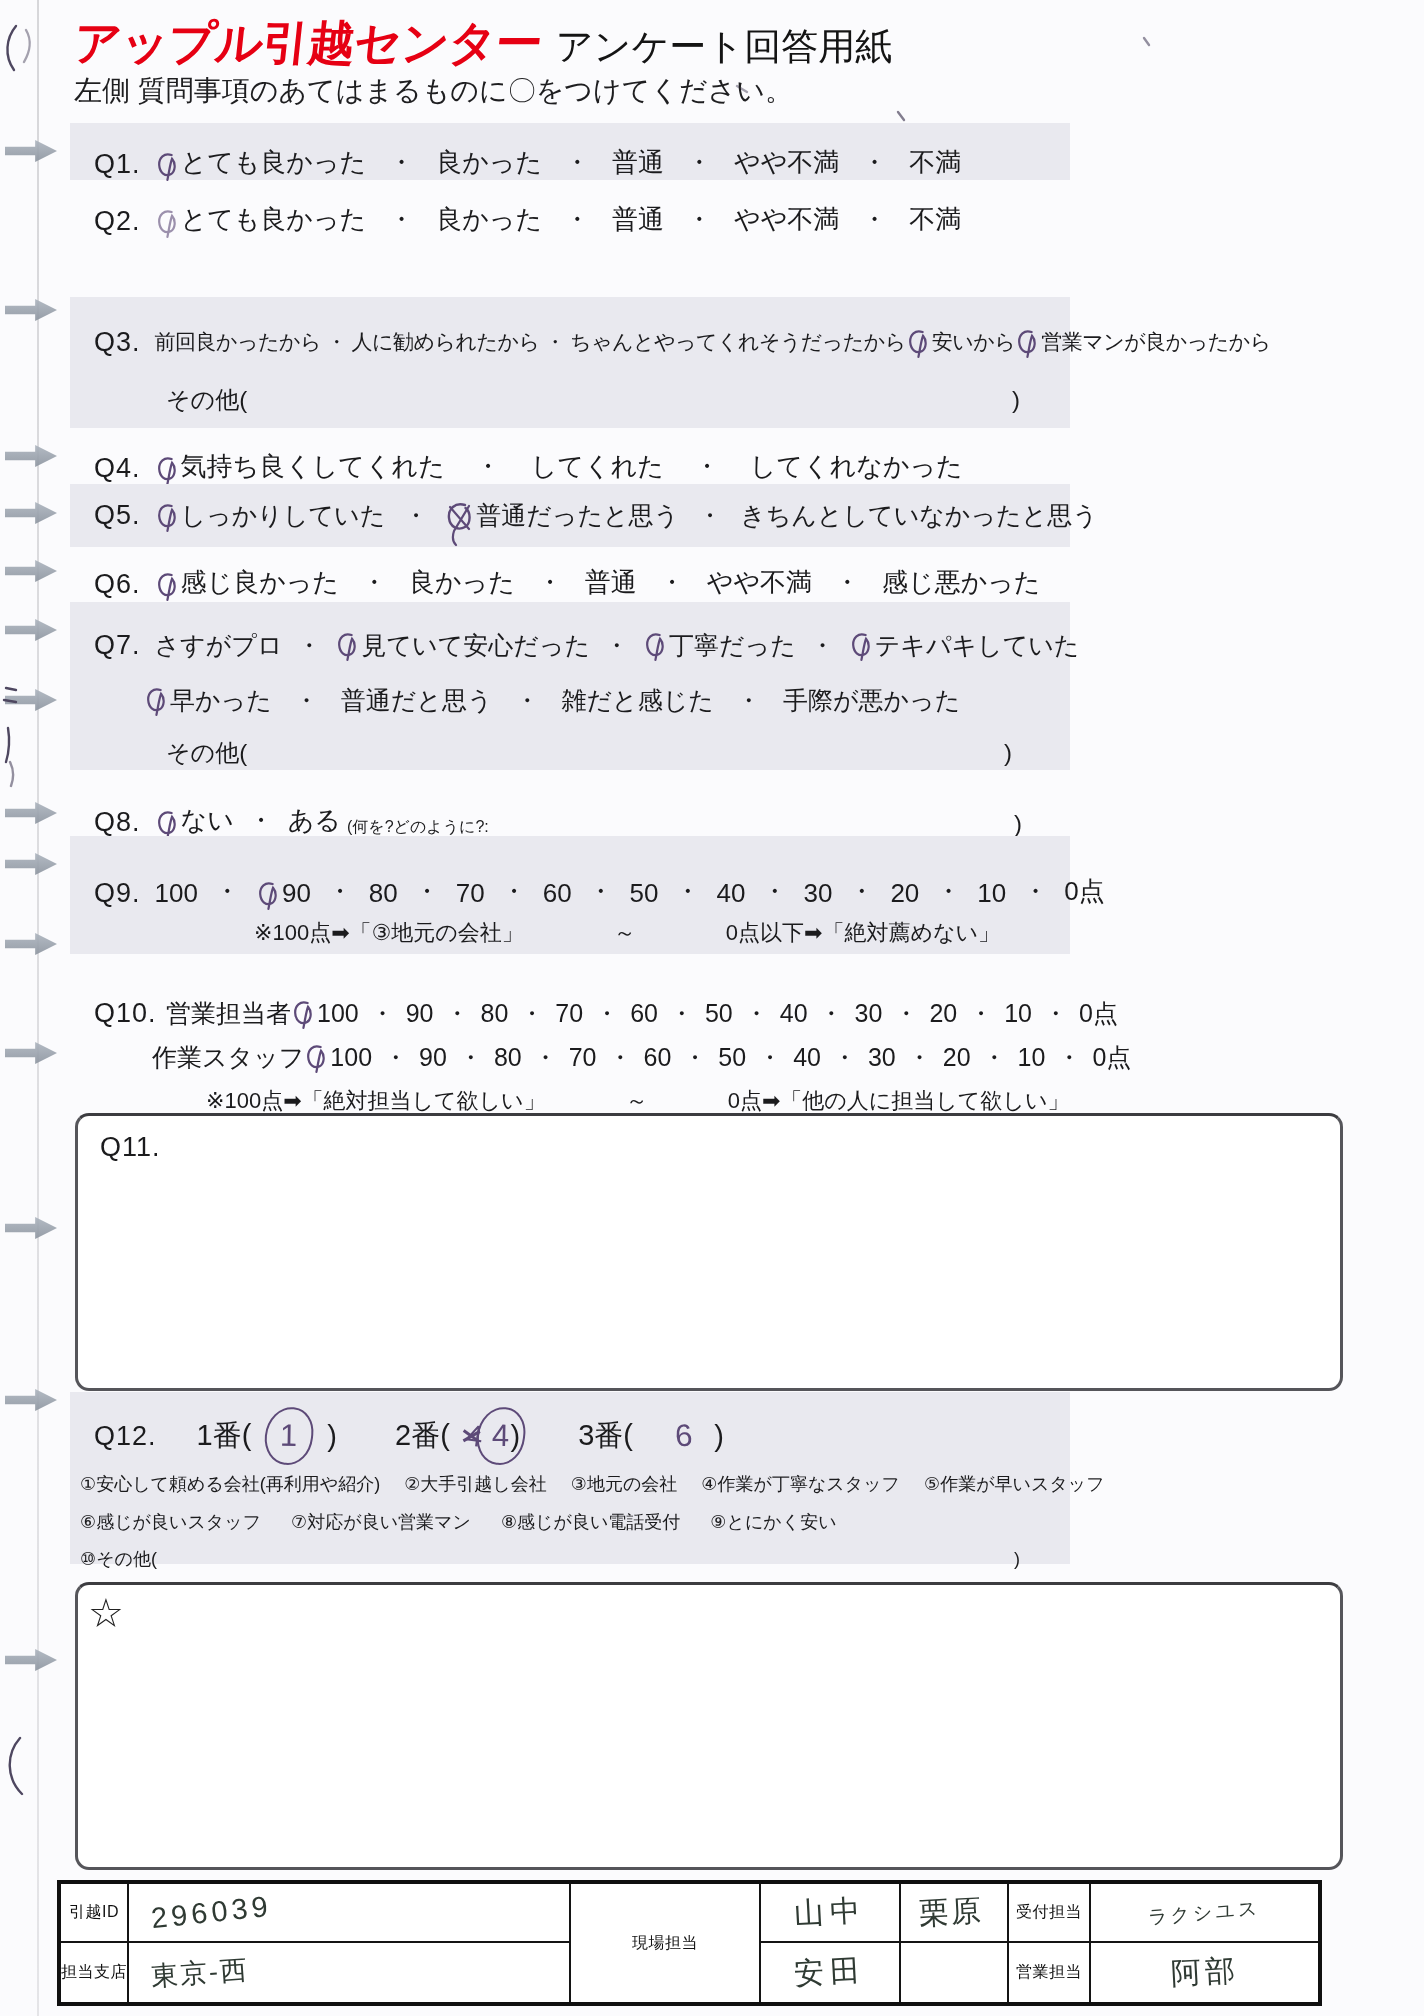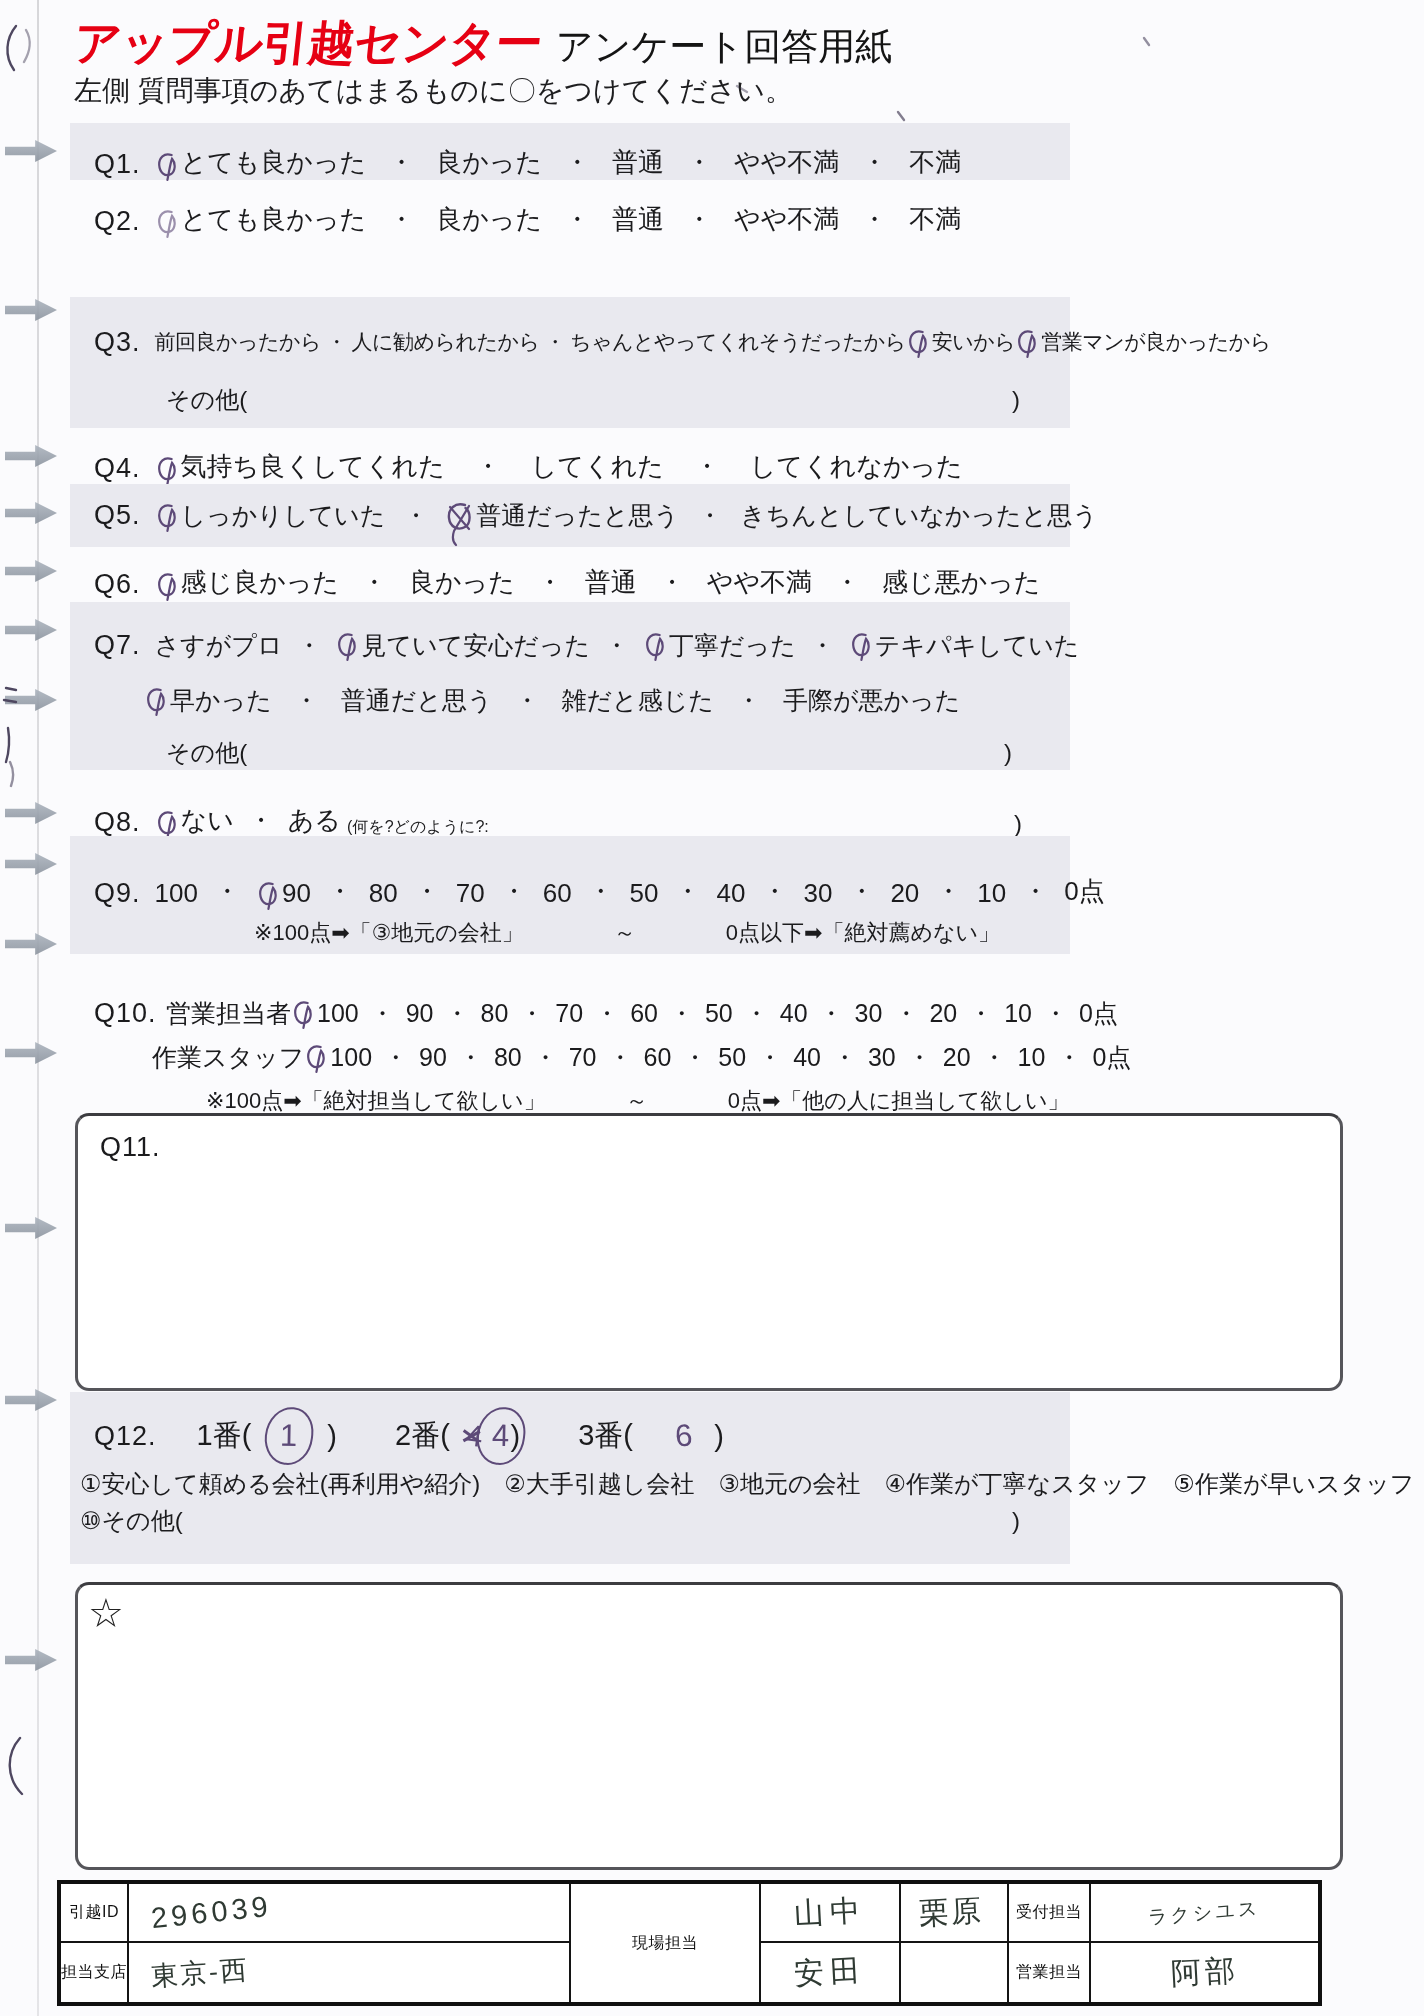"①安心して頼める会社(再利用や紹介)" .fs23 { font-size: 24px -> 18px }
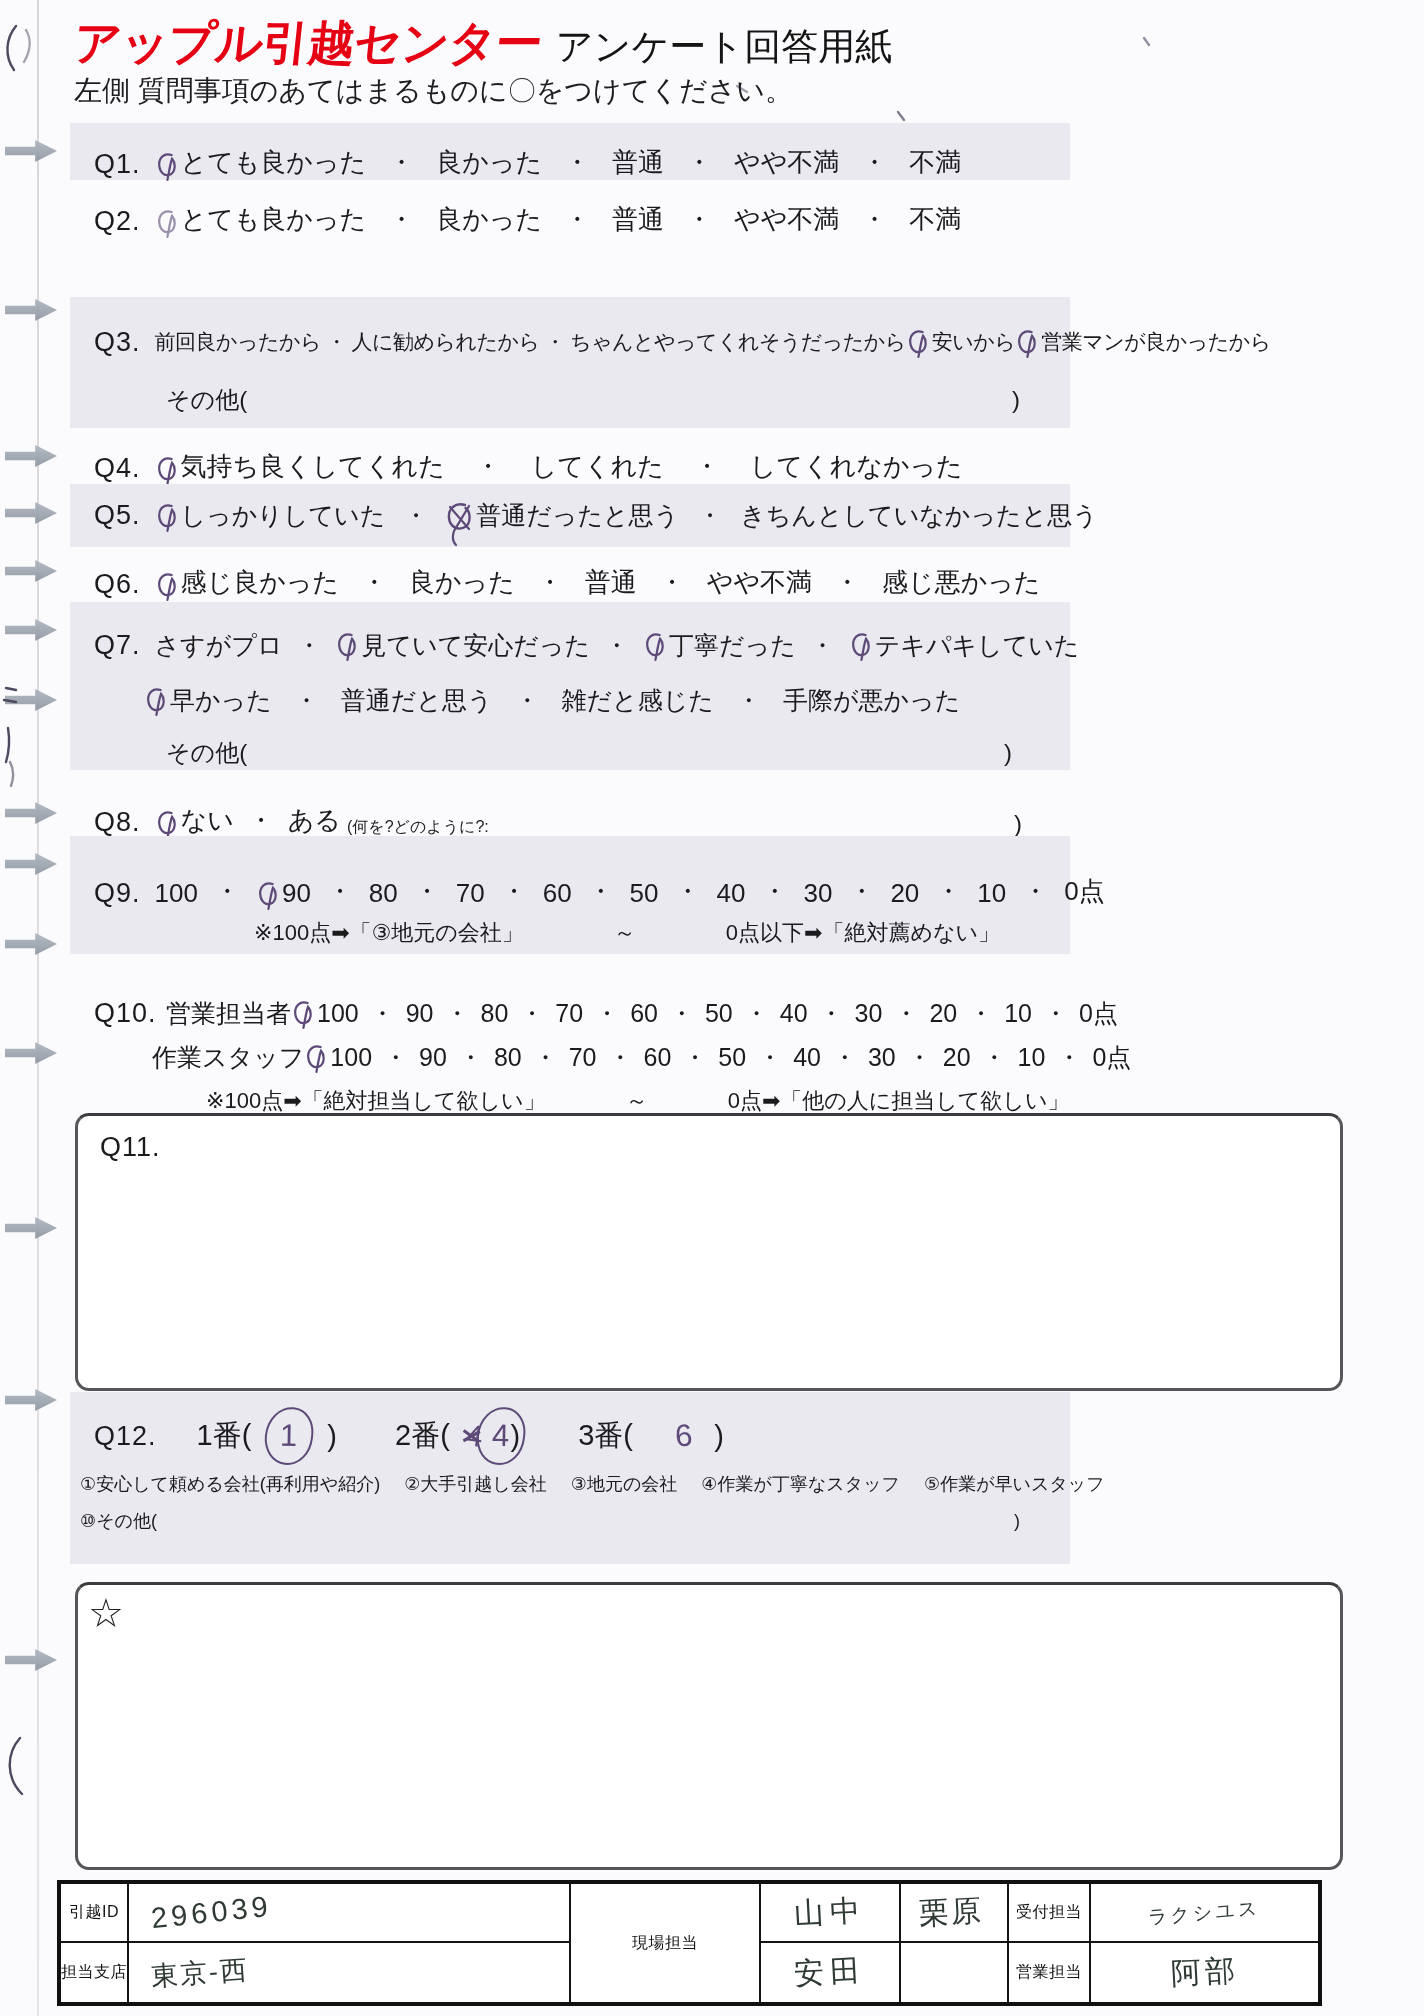"⑥感じが良いスタッフ" div.qline { html: none -> <div> <span>⑥感じが良いスタッフ</span> <span>⑦対応が良い営業マン</span> <span>⑧感じが良い電話受付</span> <span>⑨とにかく安い</span> </div> }
